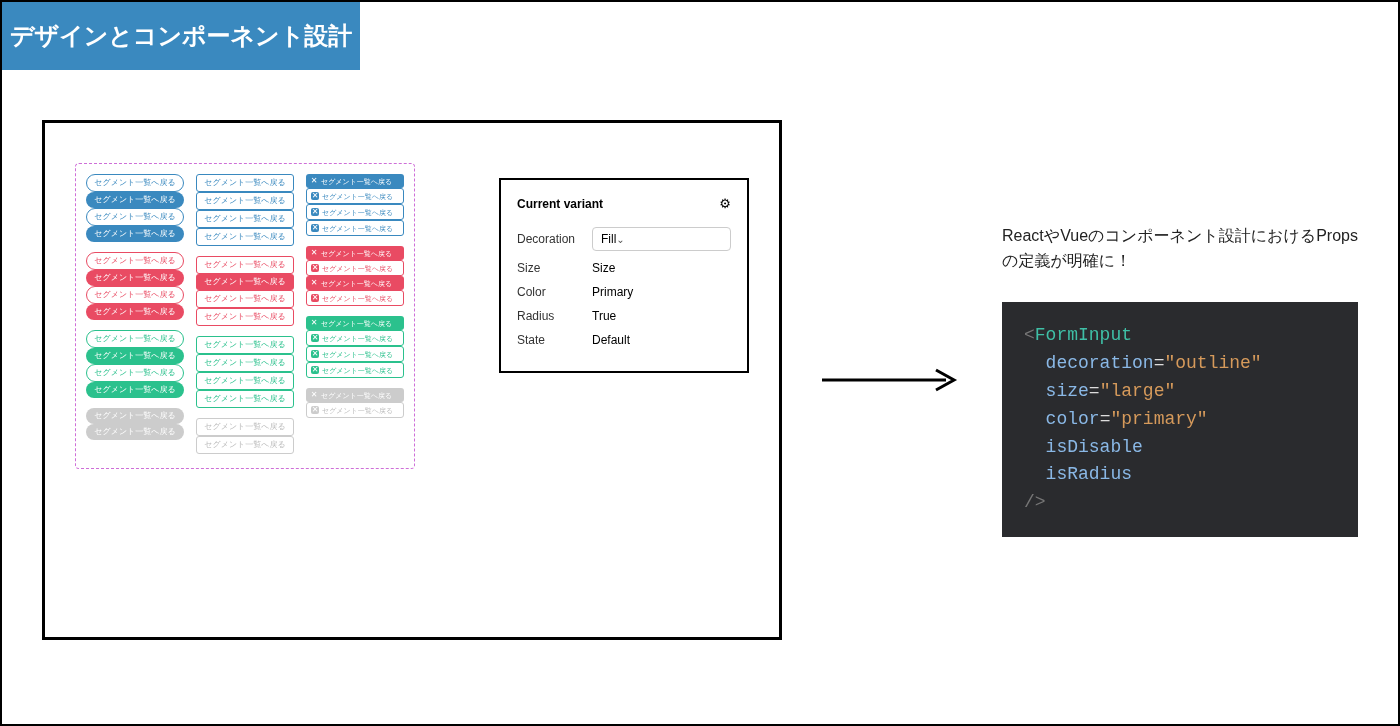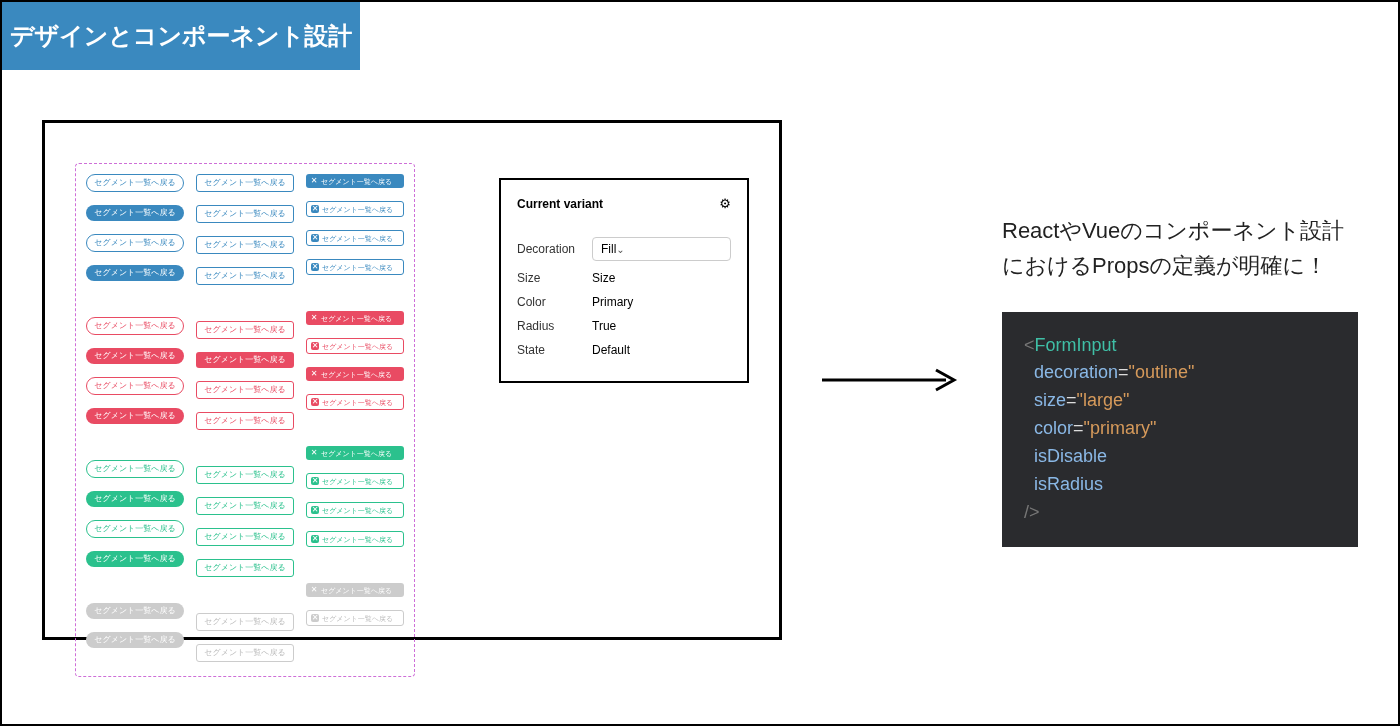"セグメント一覧へ戻る" .column { gap: 13px -> 0 }
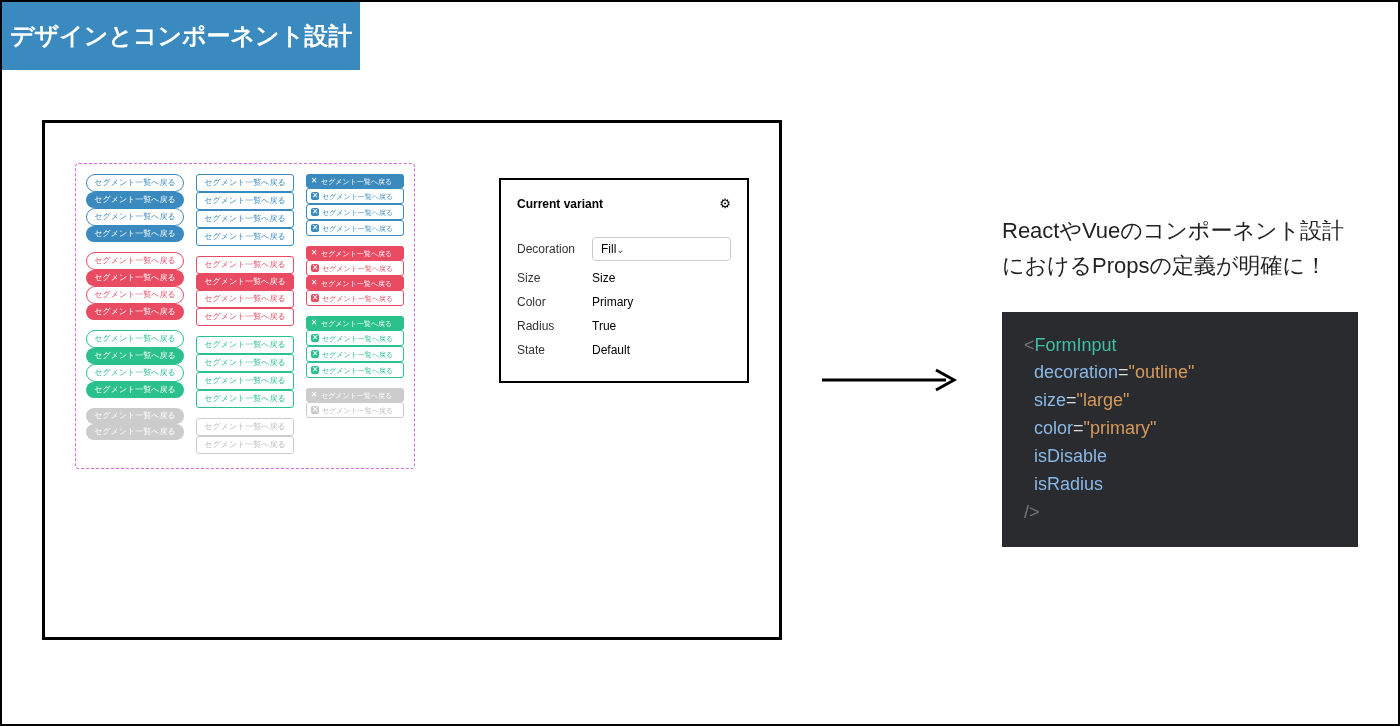"Current variant" .panel-head { margin-bottom: 26px -> 16px }
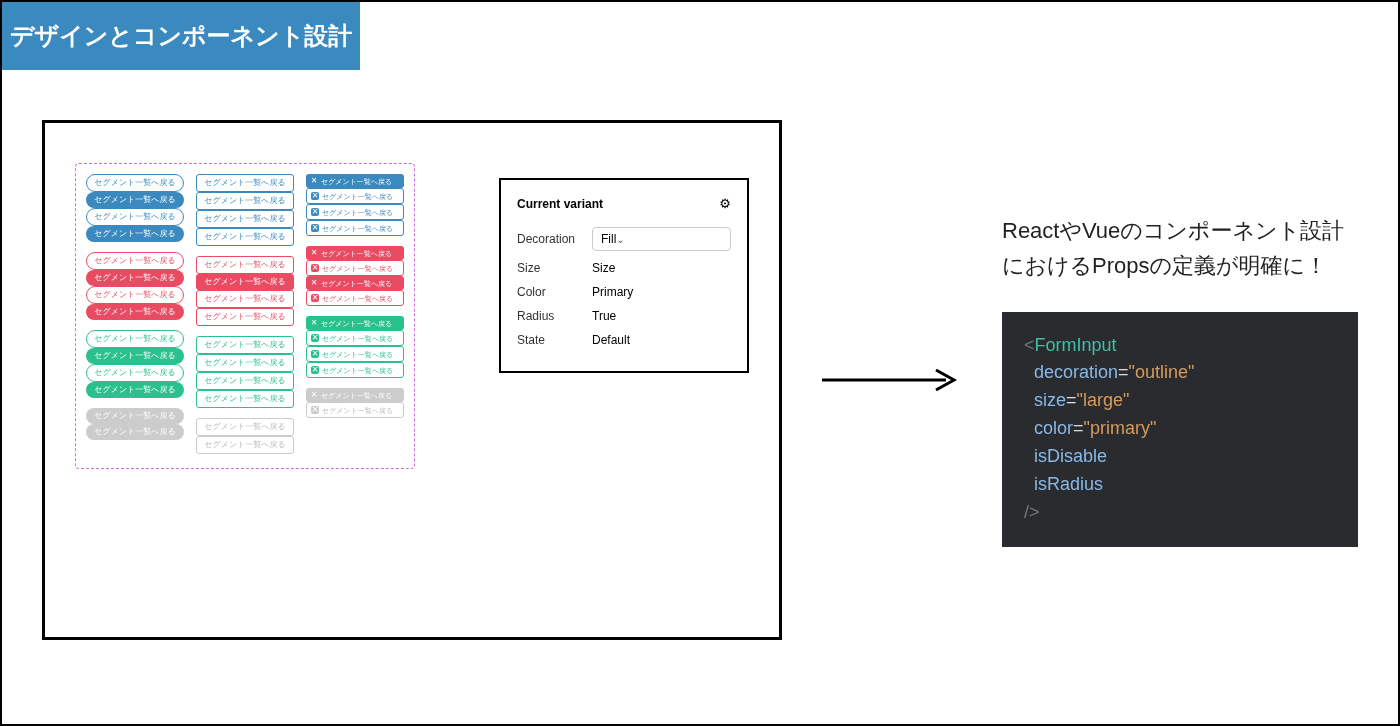"ReactやVueのコンポーネント設計におけるPropsの定義が明確に！" .desc { font-size: 22px -> 16px }
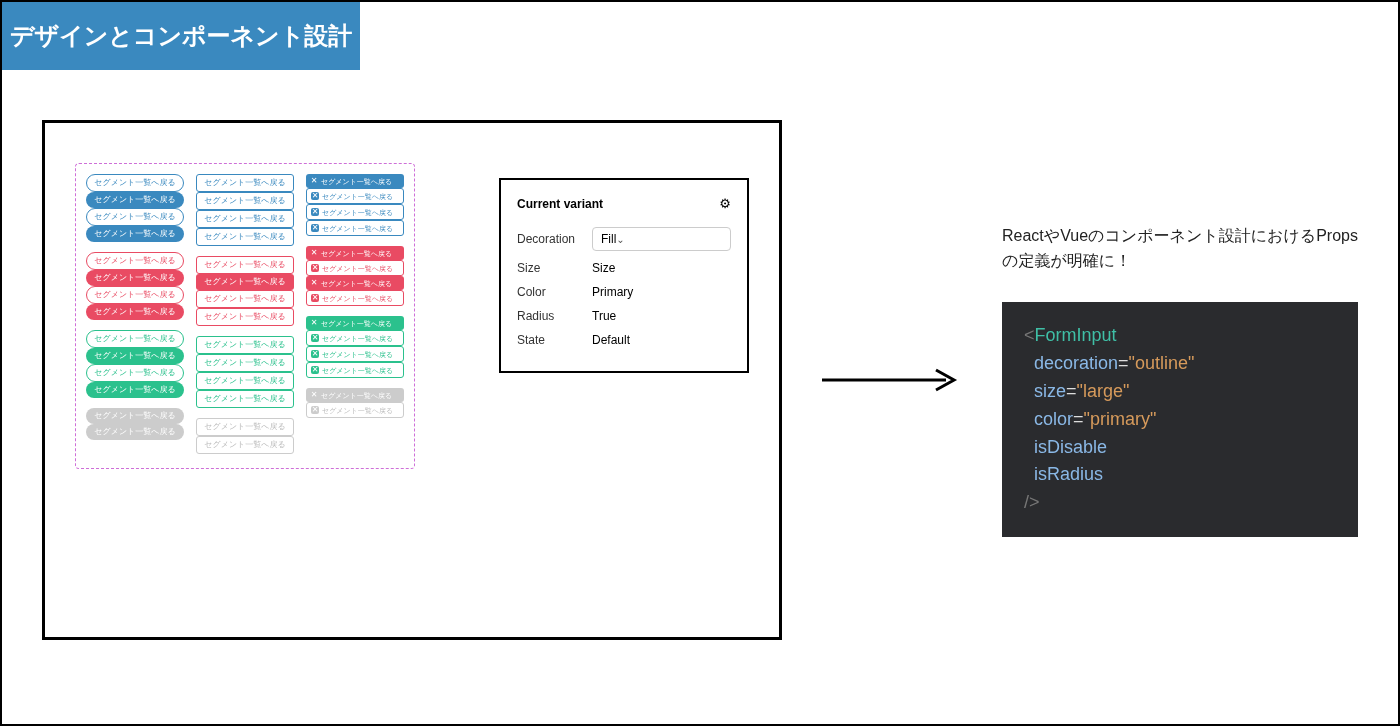"<FormInput" .code { font-family: Liberation Sans, sans-serif -> Liberation Mono, monospace }
